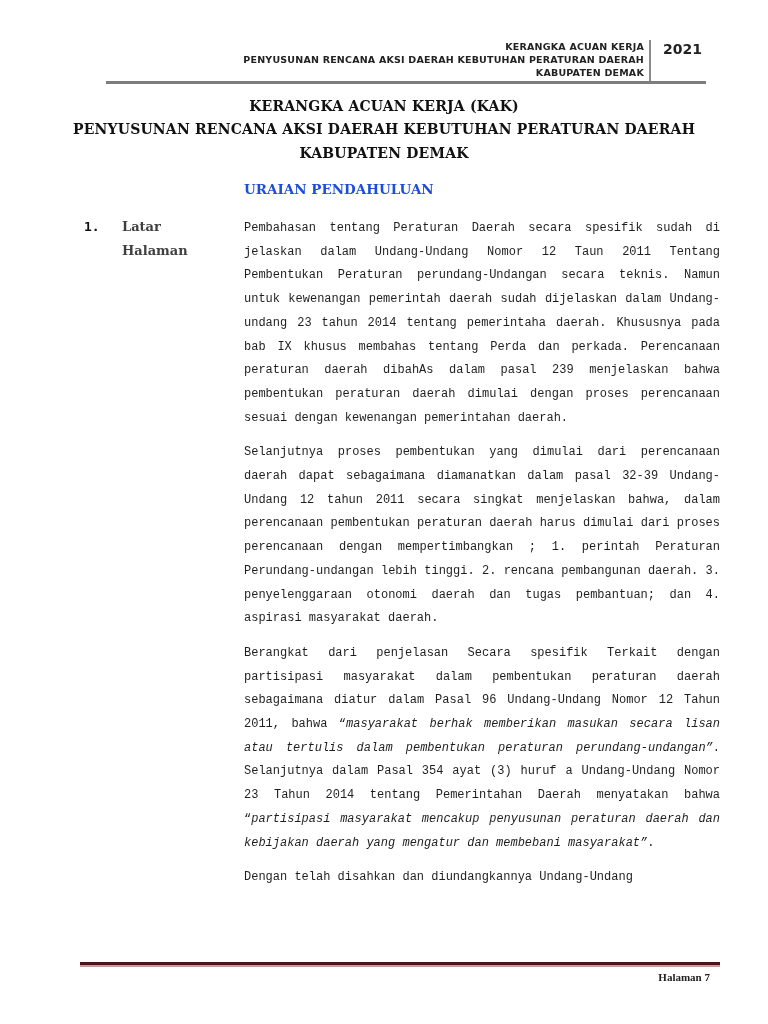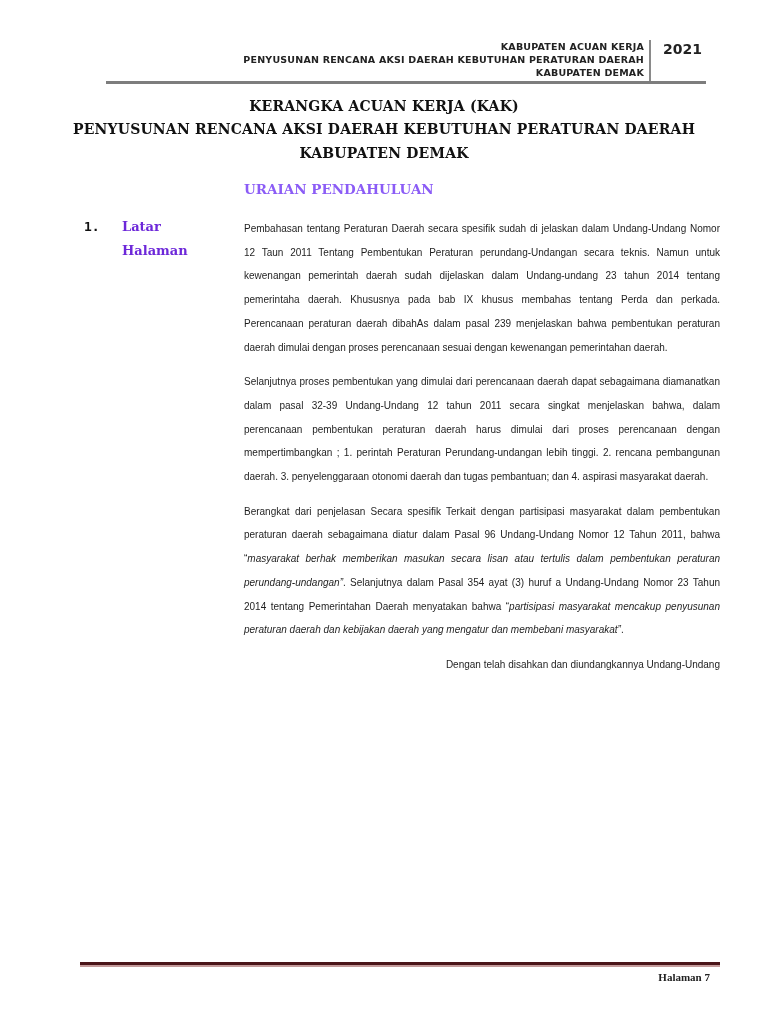"KABUPATEN ACUAN KERJA" div { text: KABUPATEN -> KERANGKA }
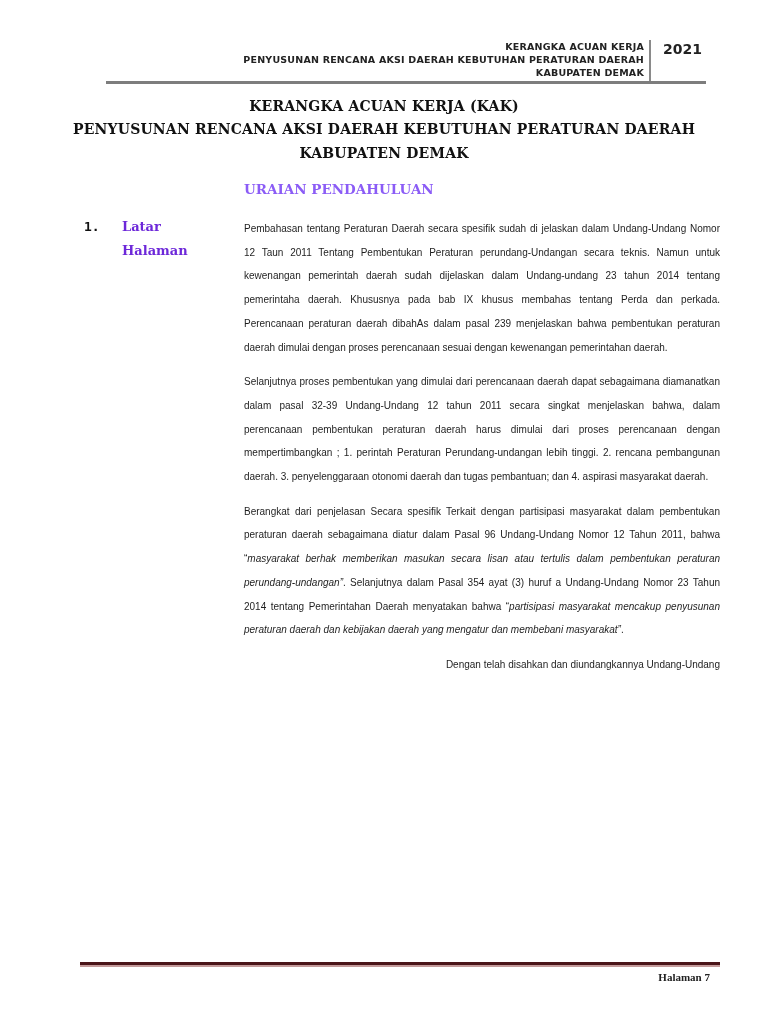"URAIAN PENDAHULUAN" .section-heading { color: #8b5cf6 -> #1d4ed8 }
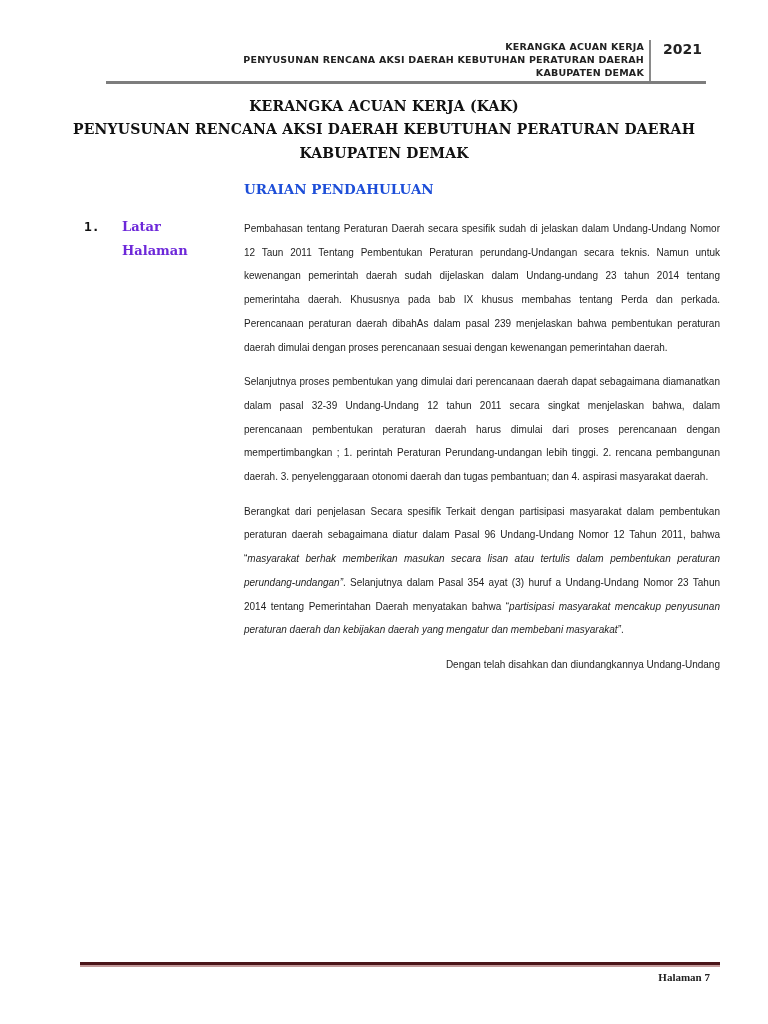"Latar" .item-label { color: #6d28d9 -> #404040 }
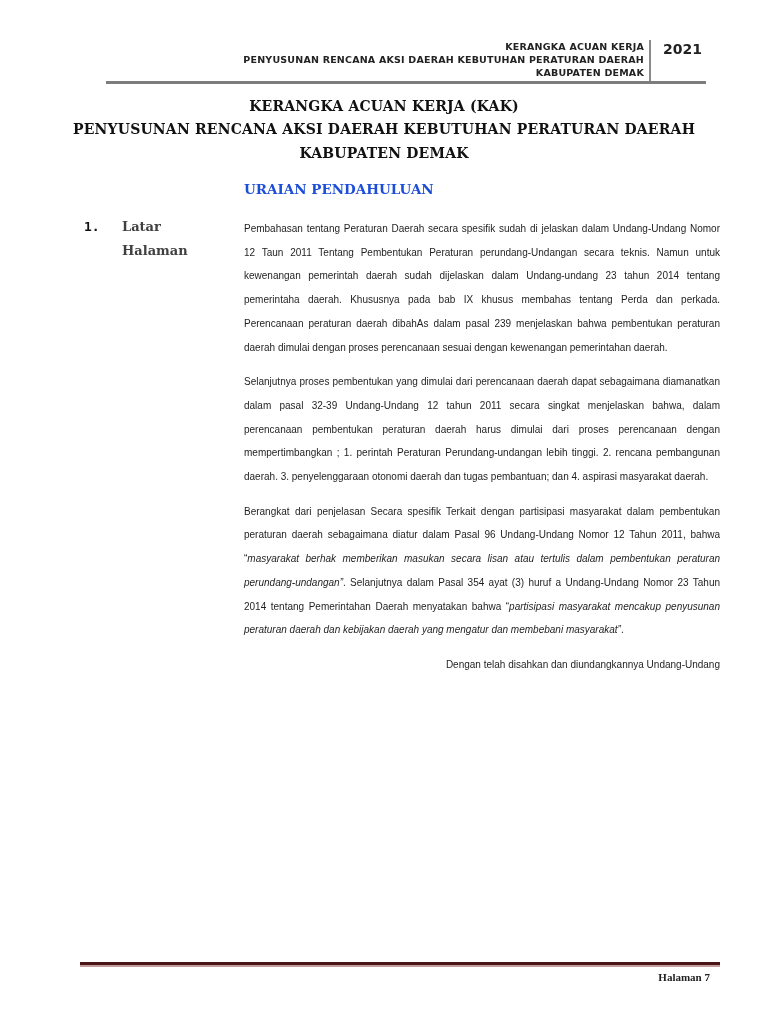"Pembahasan tentang Peraturan Daerah" .para { font-family: Liberation Sans, sans-serif -> Liberation Mono, monospace; font-size: 10px -> 12px }
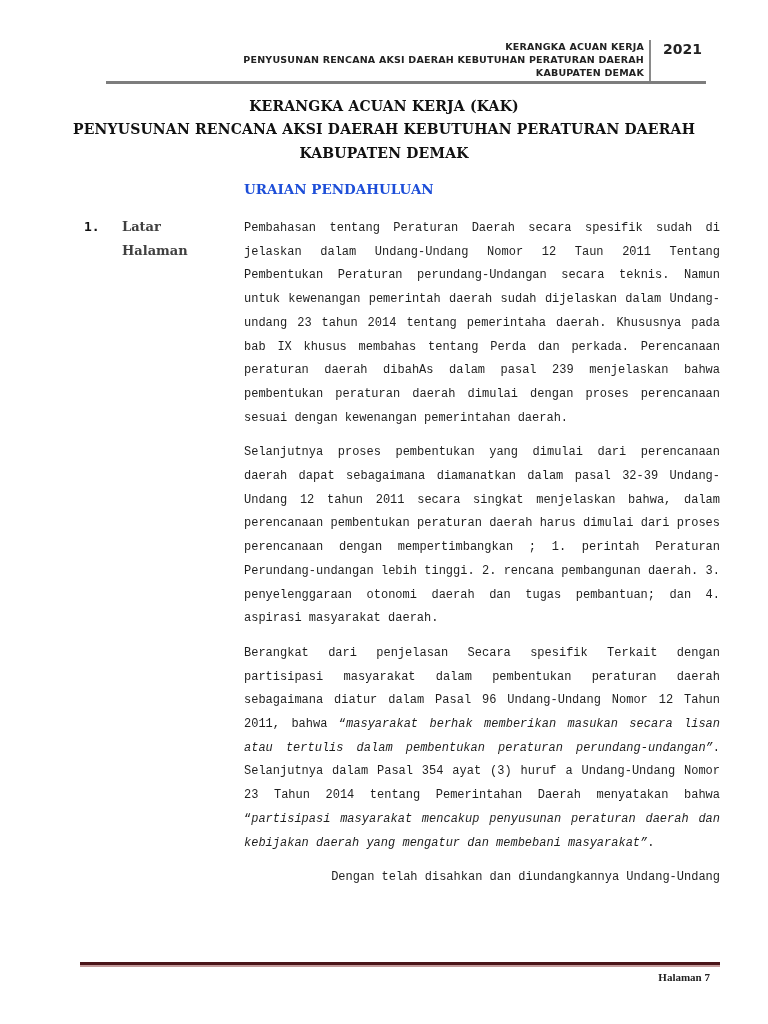"Dengan telah disahkan dan diundangkannya" p.para { text-align: right -> left }
